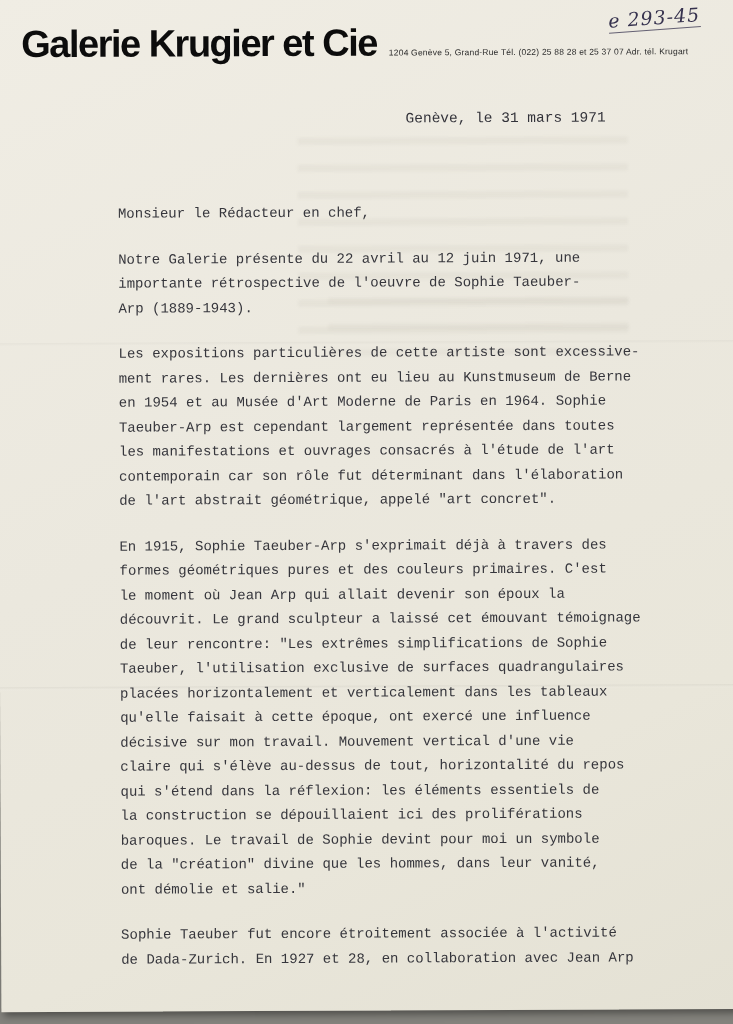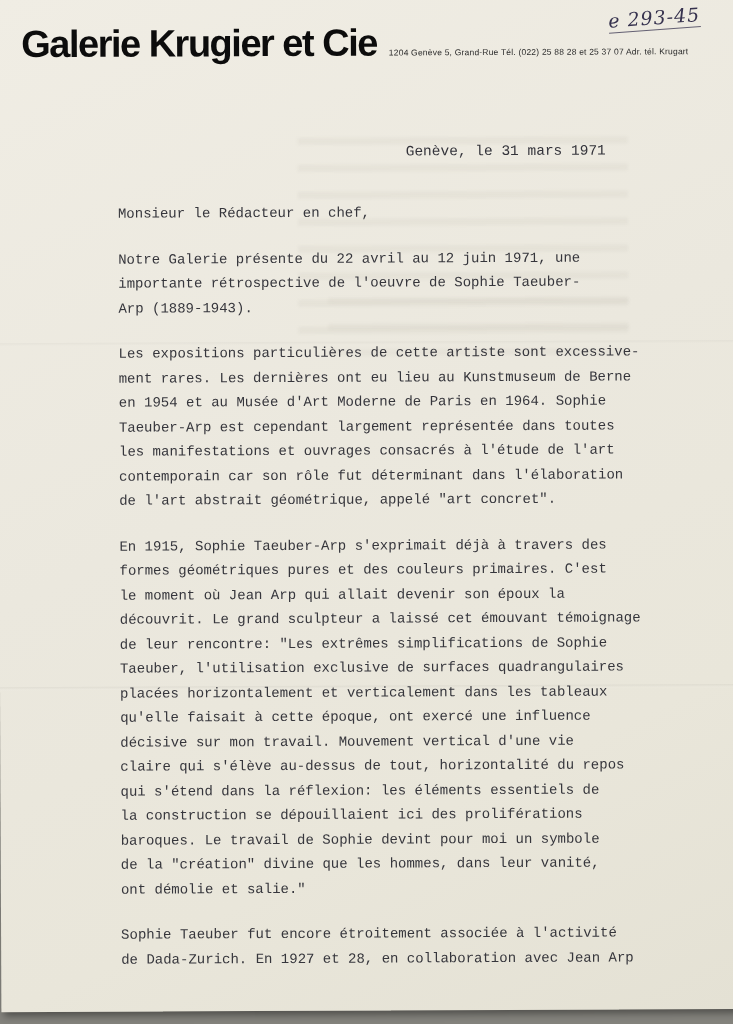"Genève, le 31 mars 1971" .dateline { top: 146px -> 113px }
